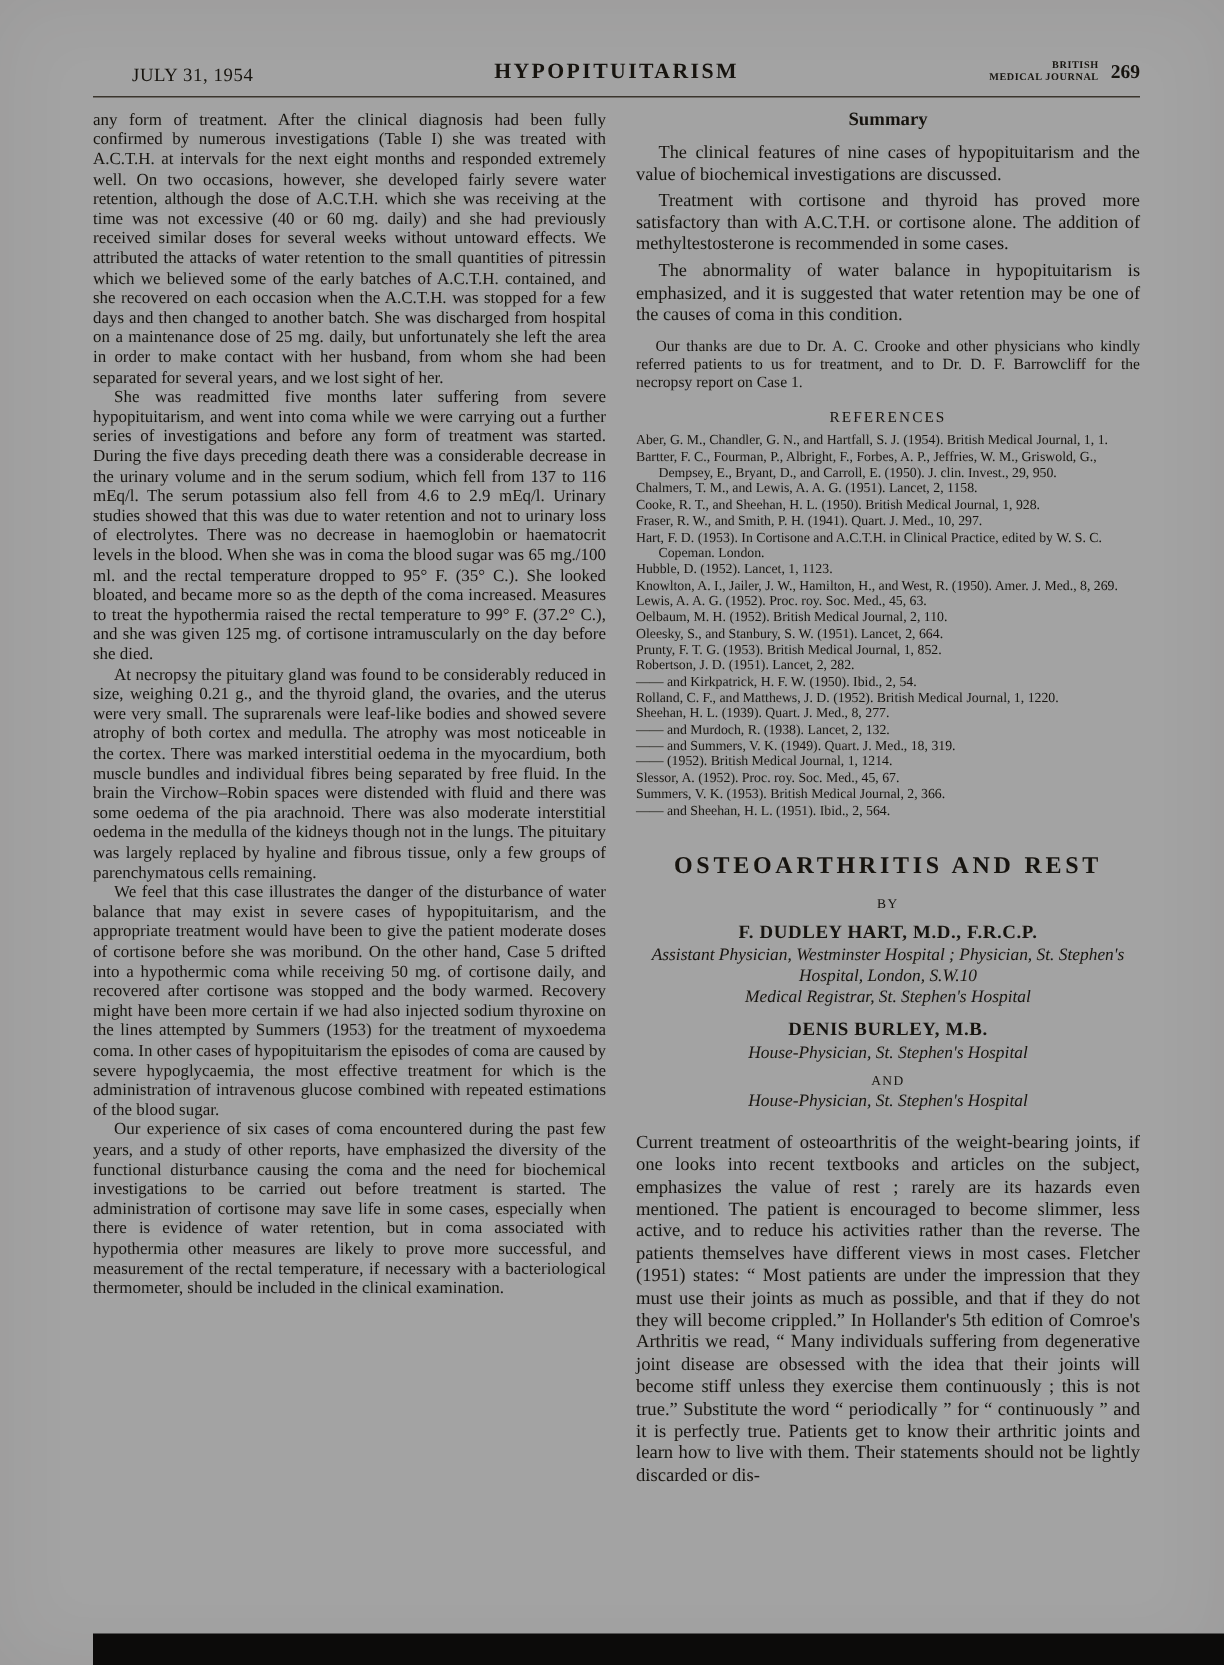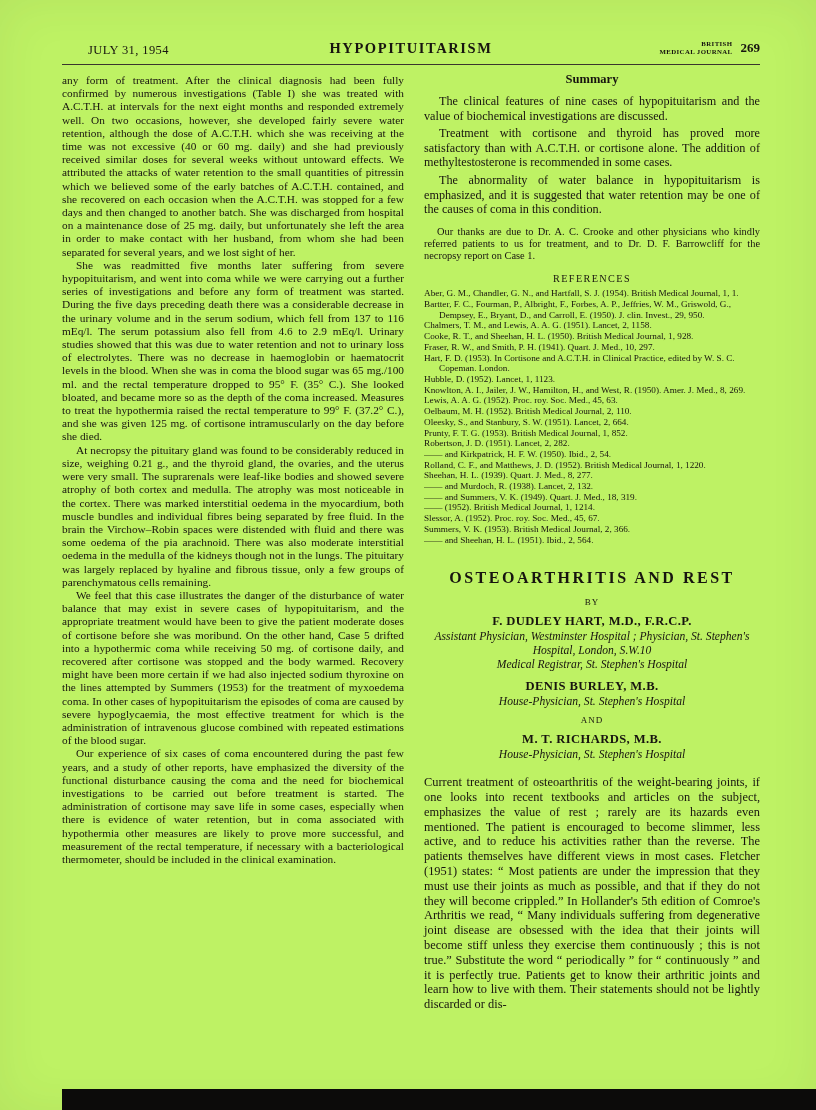"JULY 31, 1954" .page { background: #bef264 -> #a3a3a3 }
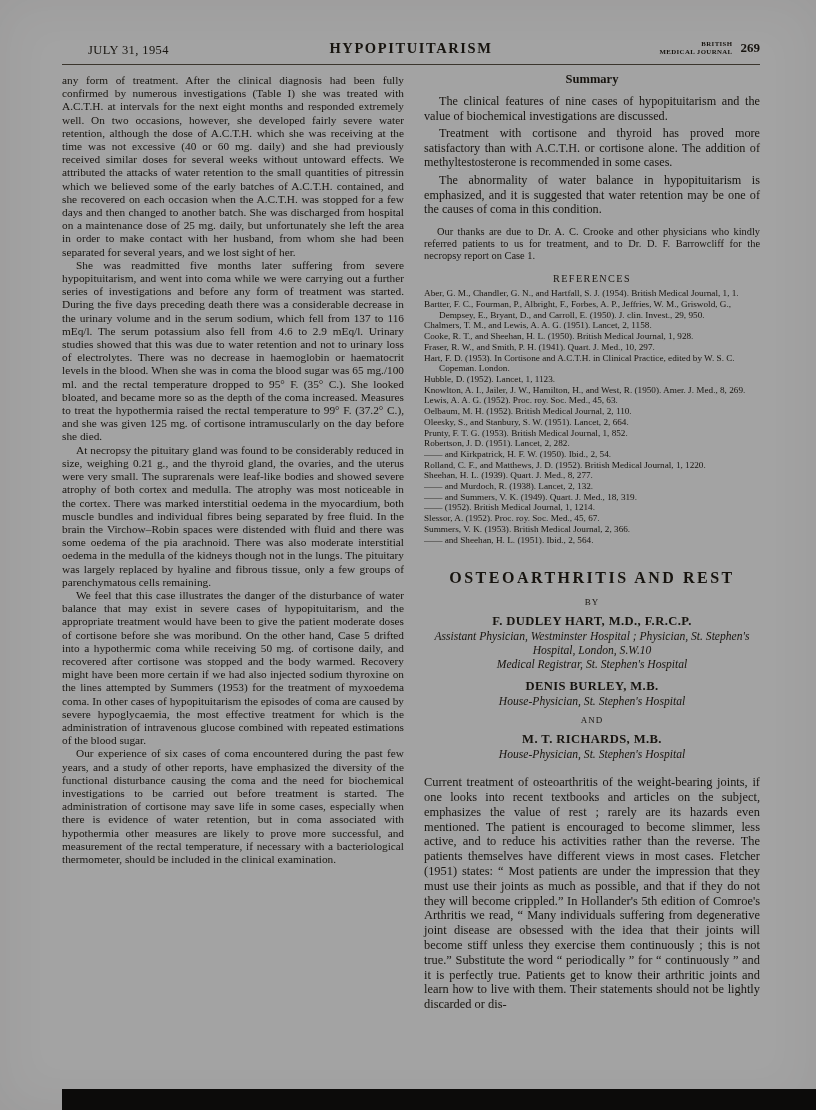"M. T. RICHARDS, M.B." div.author-name { html: <div>M. T. RICHARDS, M.B.</div> -> none }
